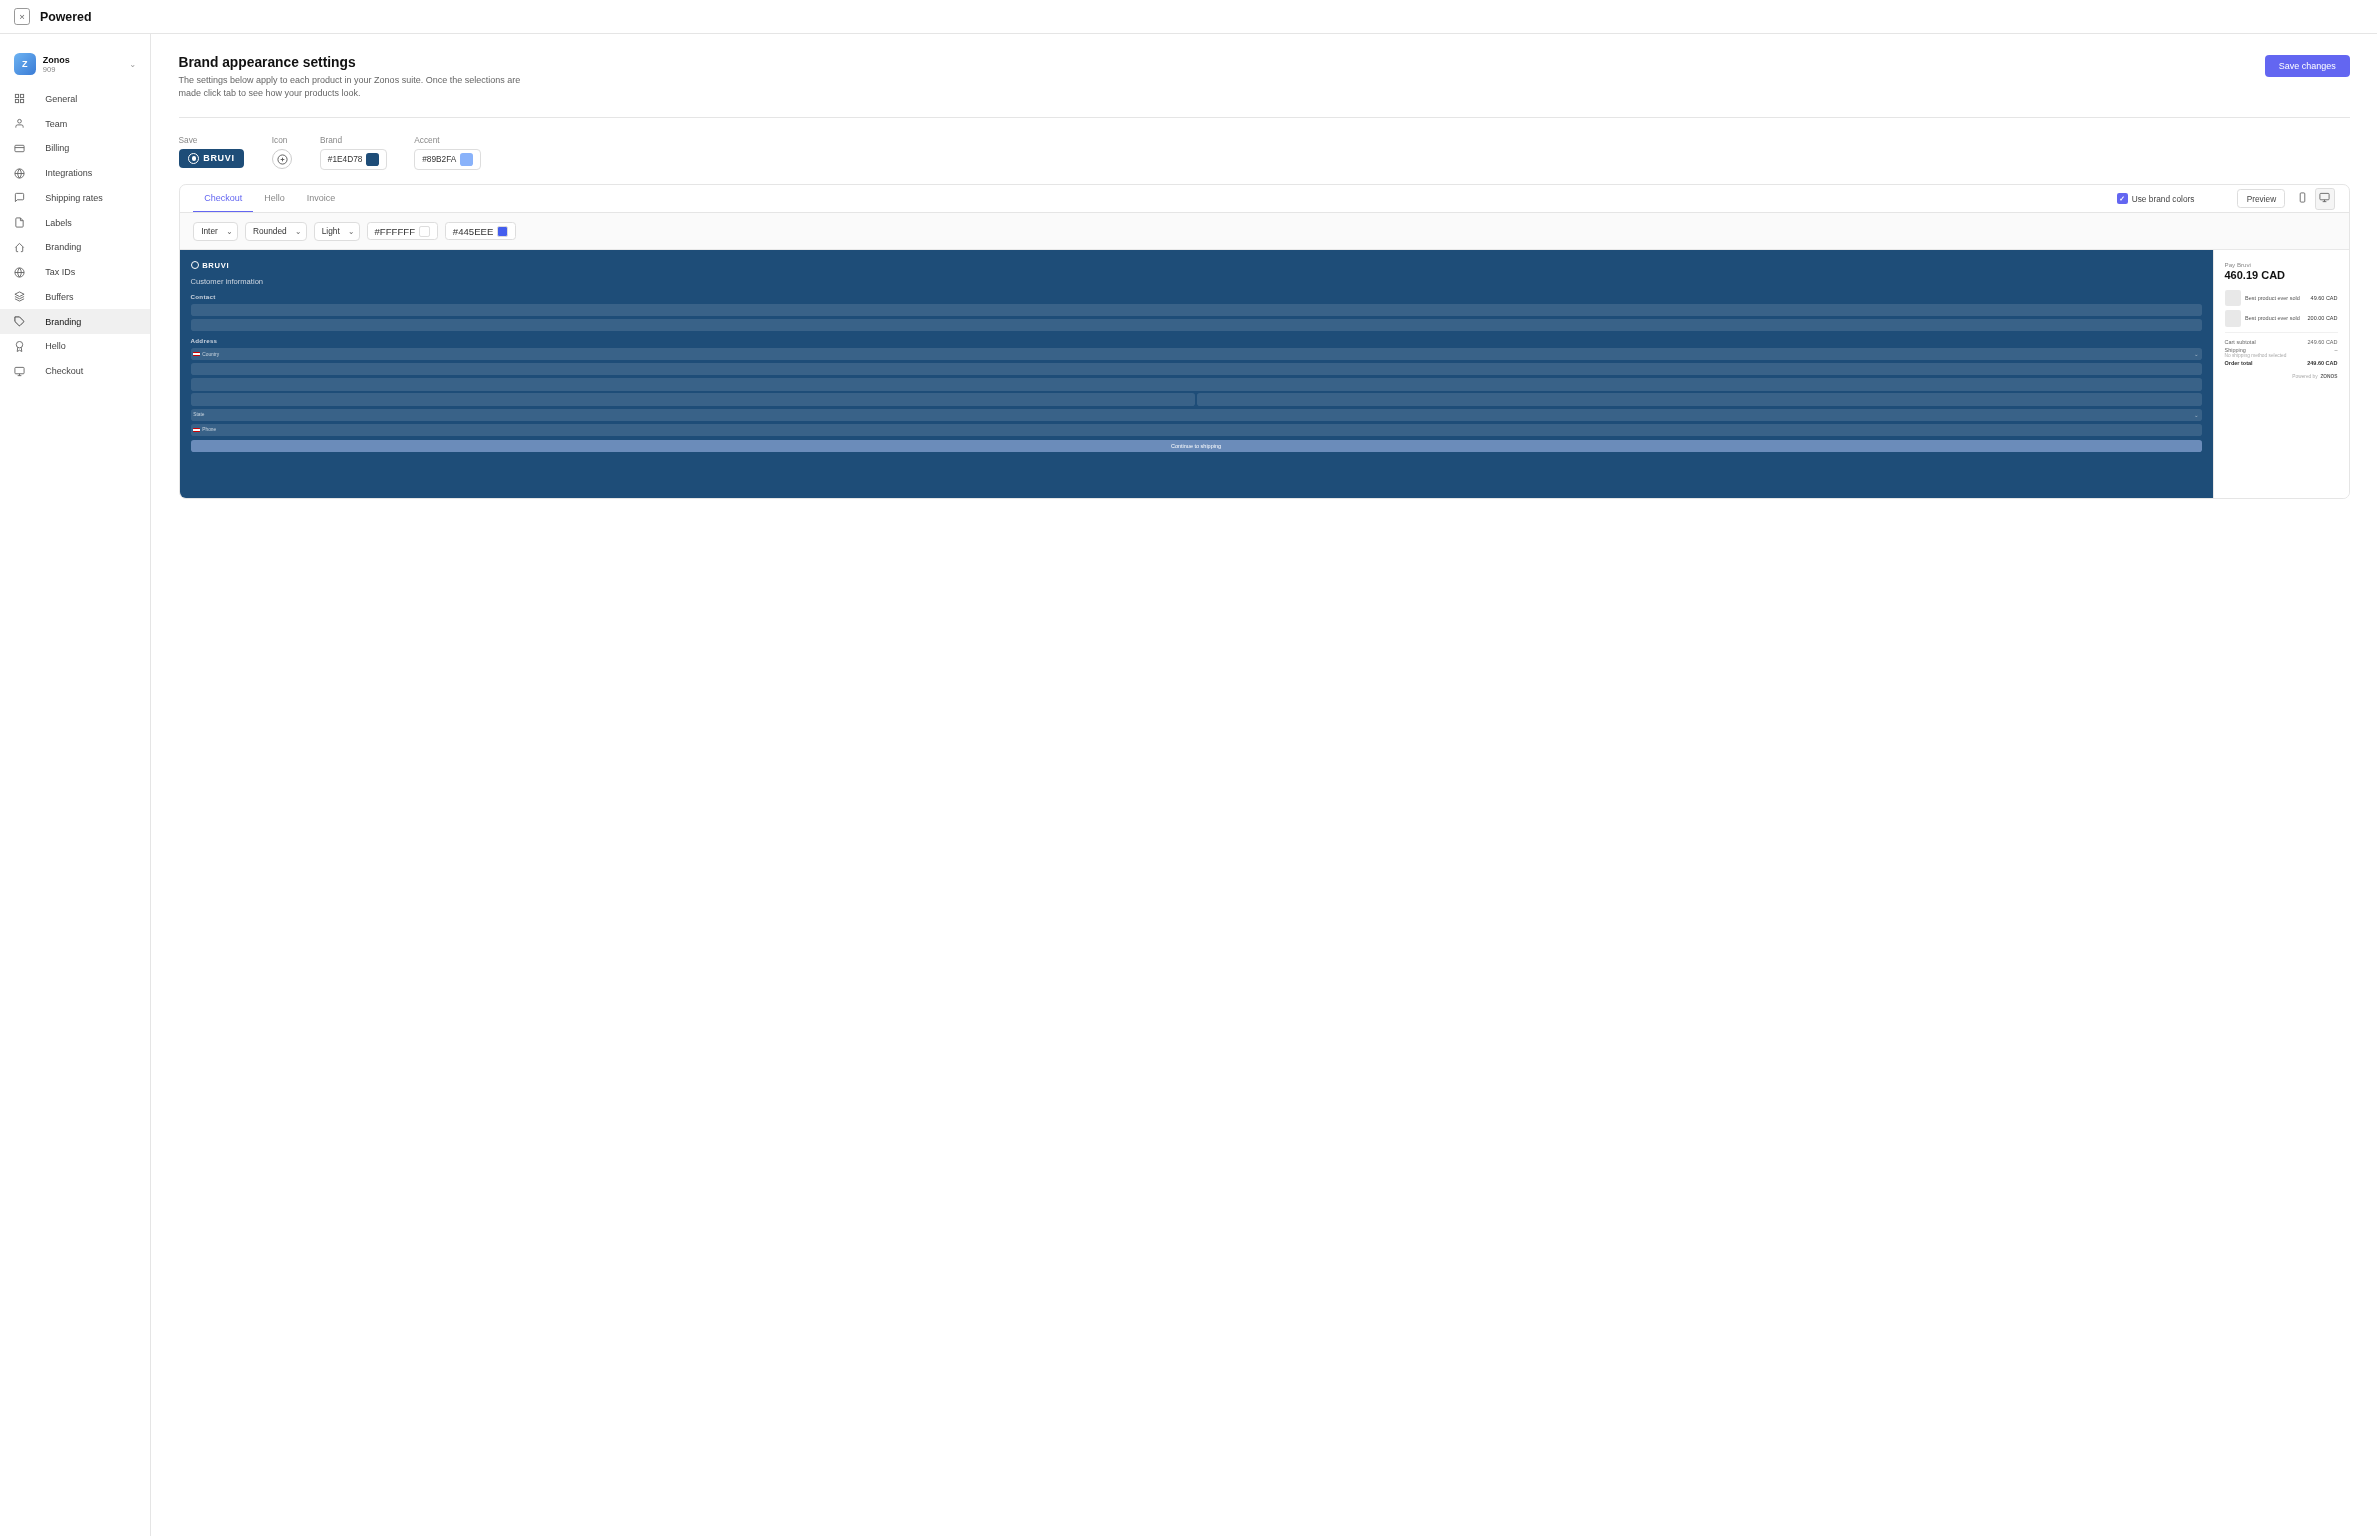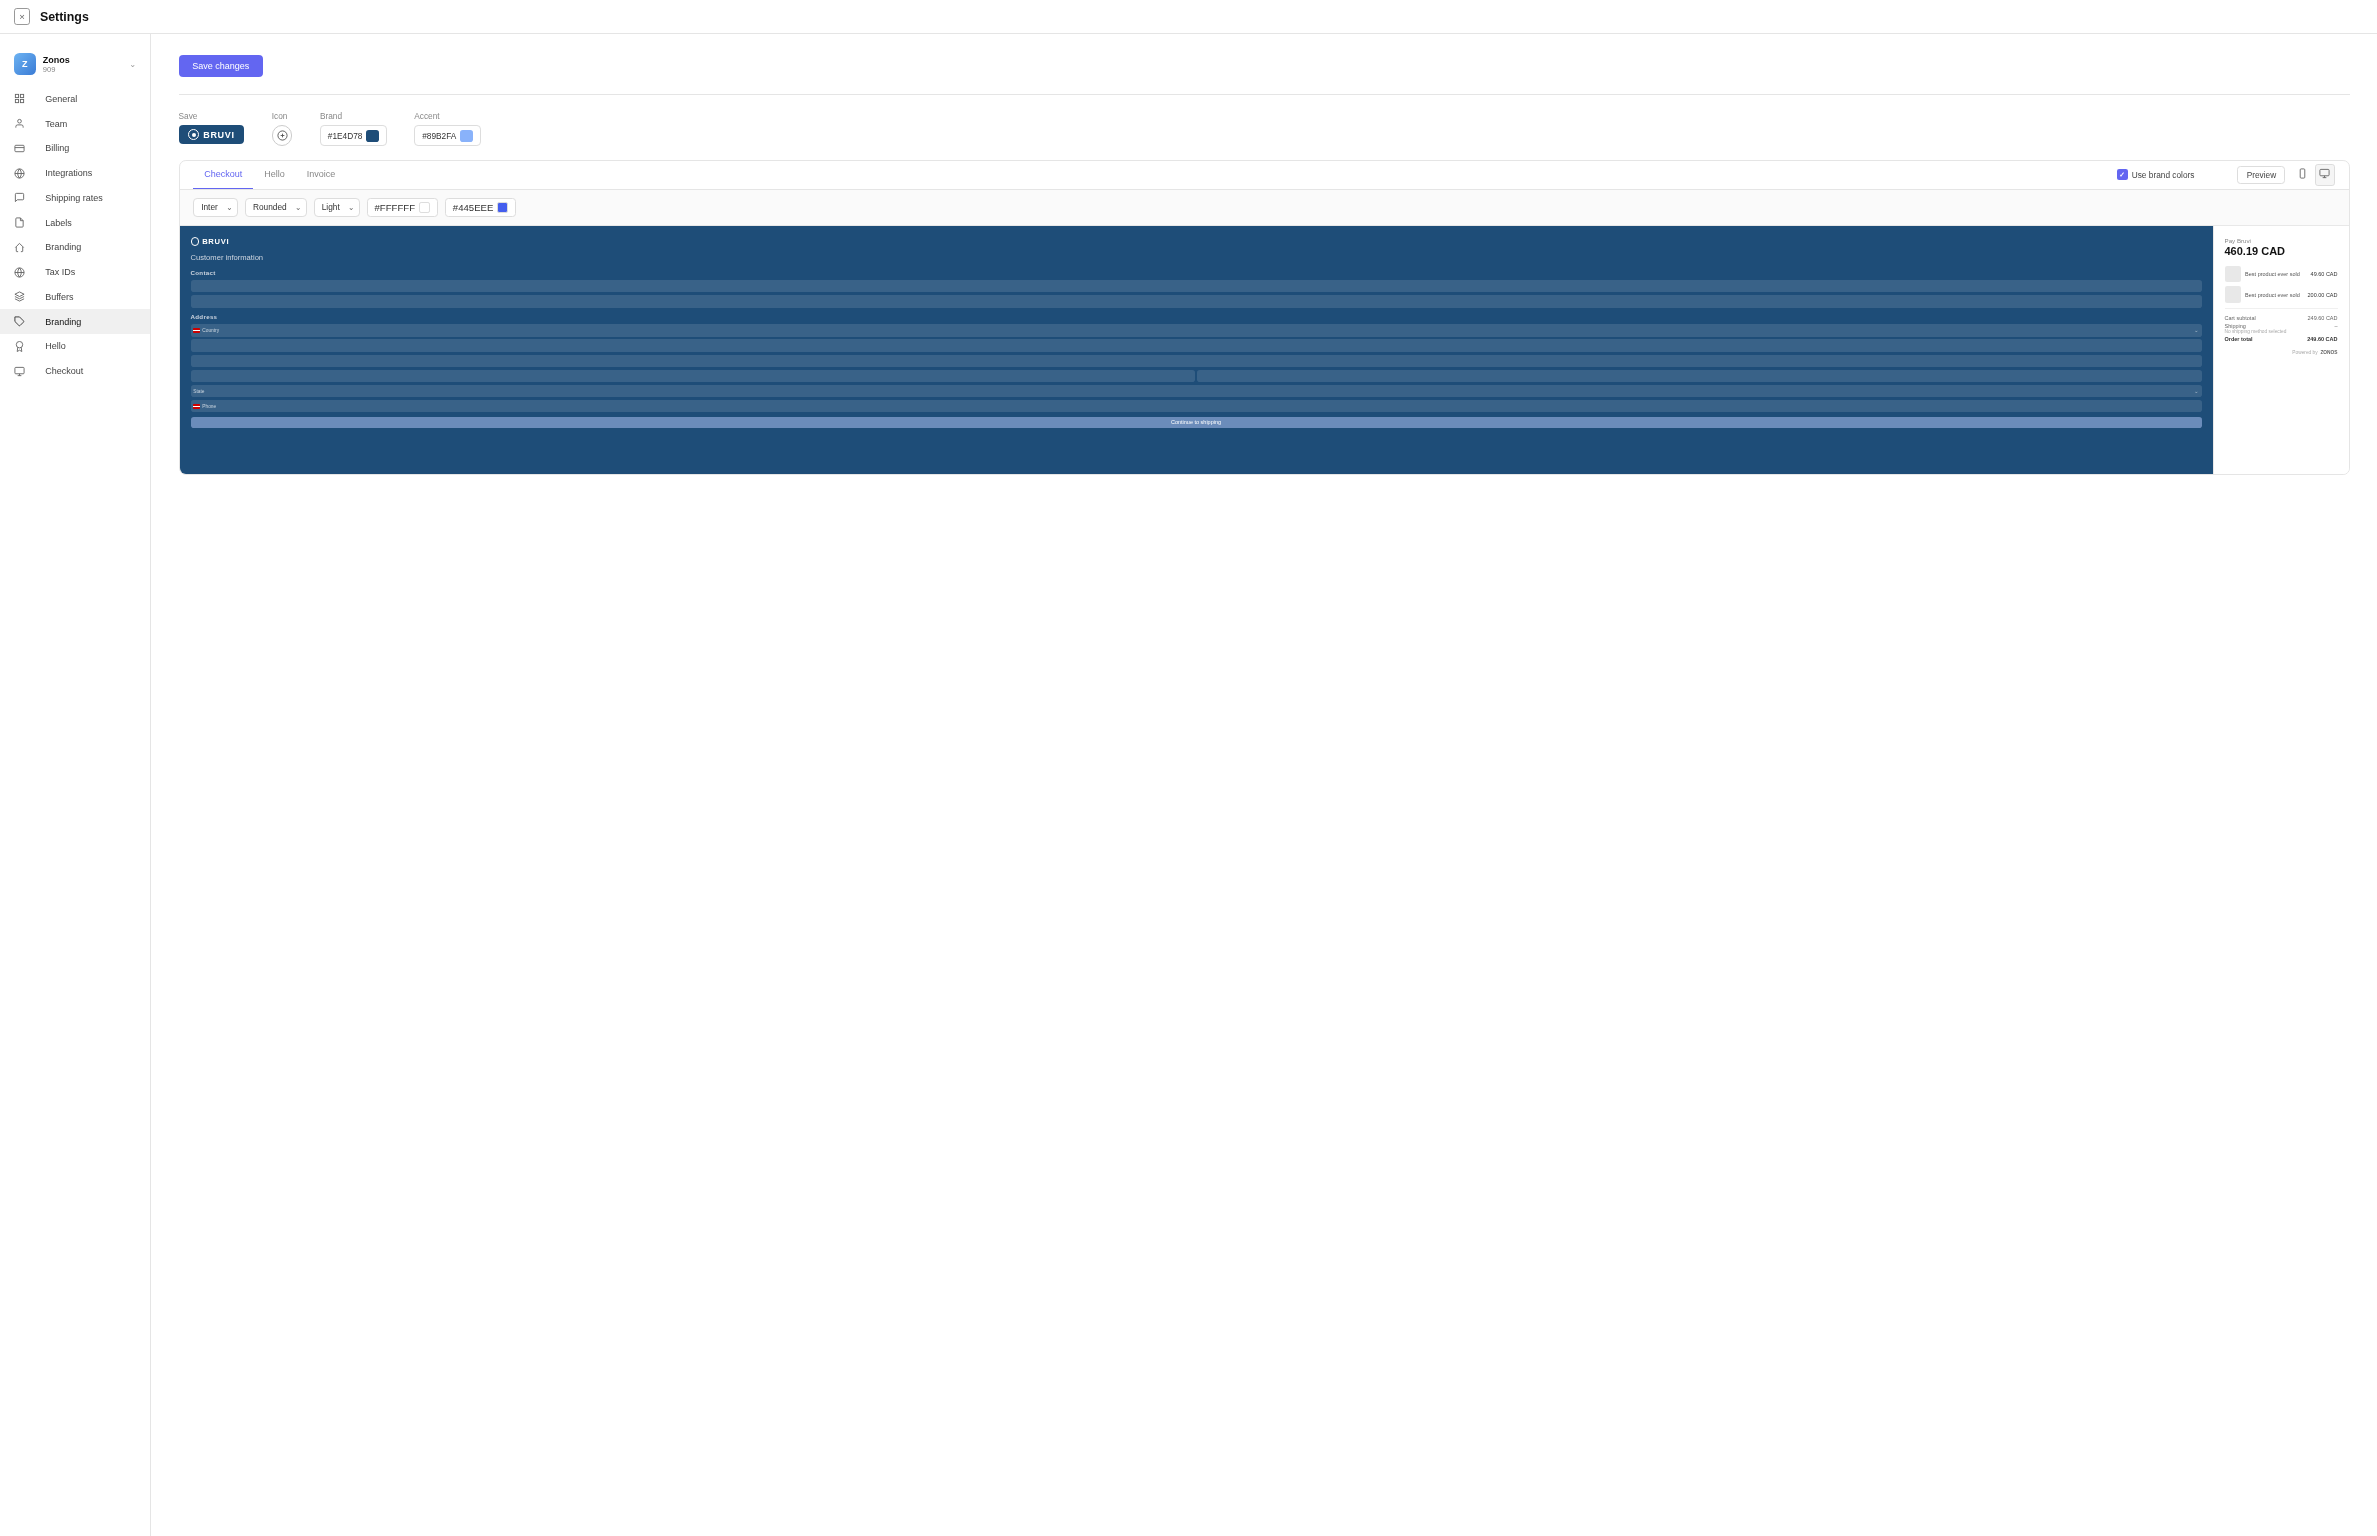"Settings" span.app-title { text: Settings -> Powered }
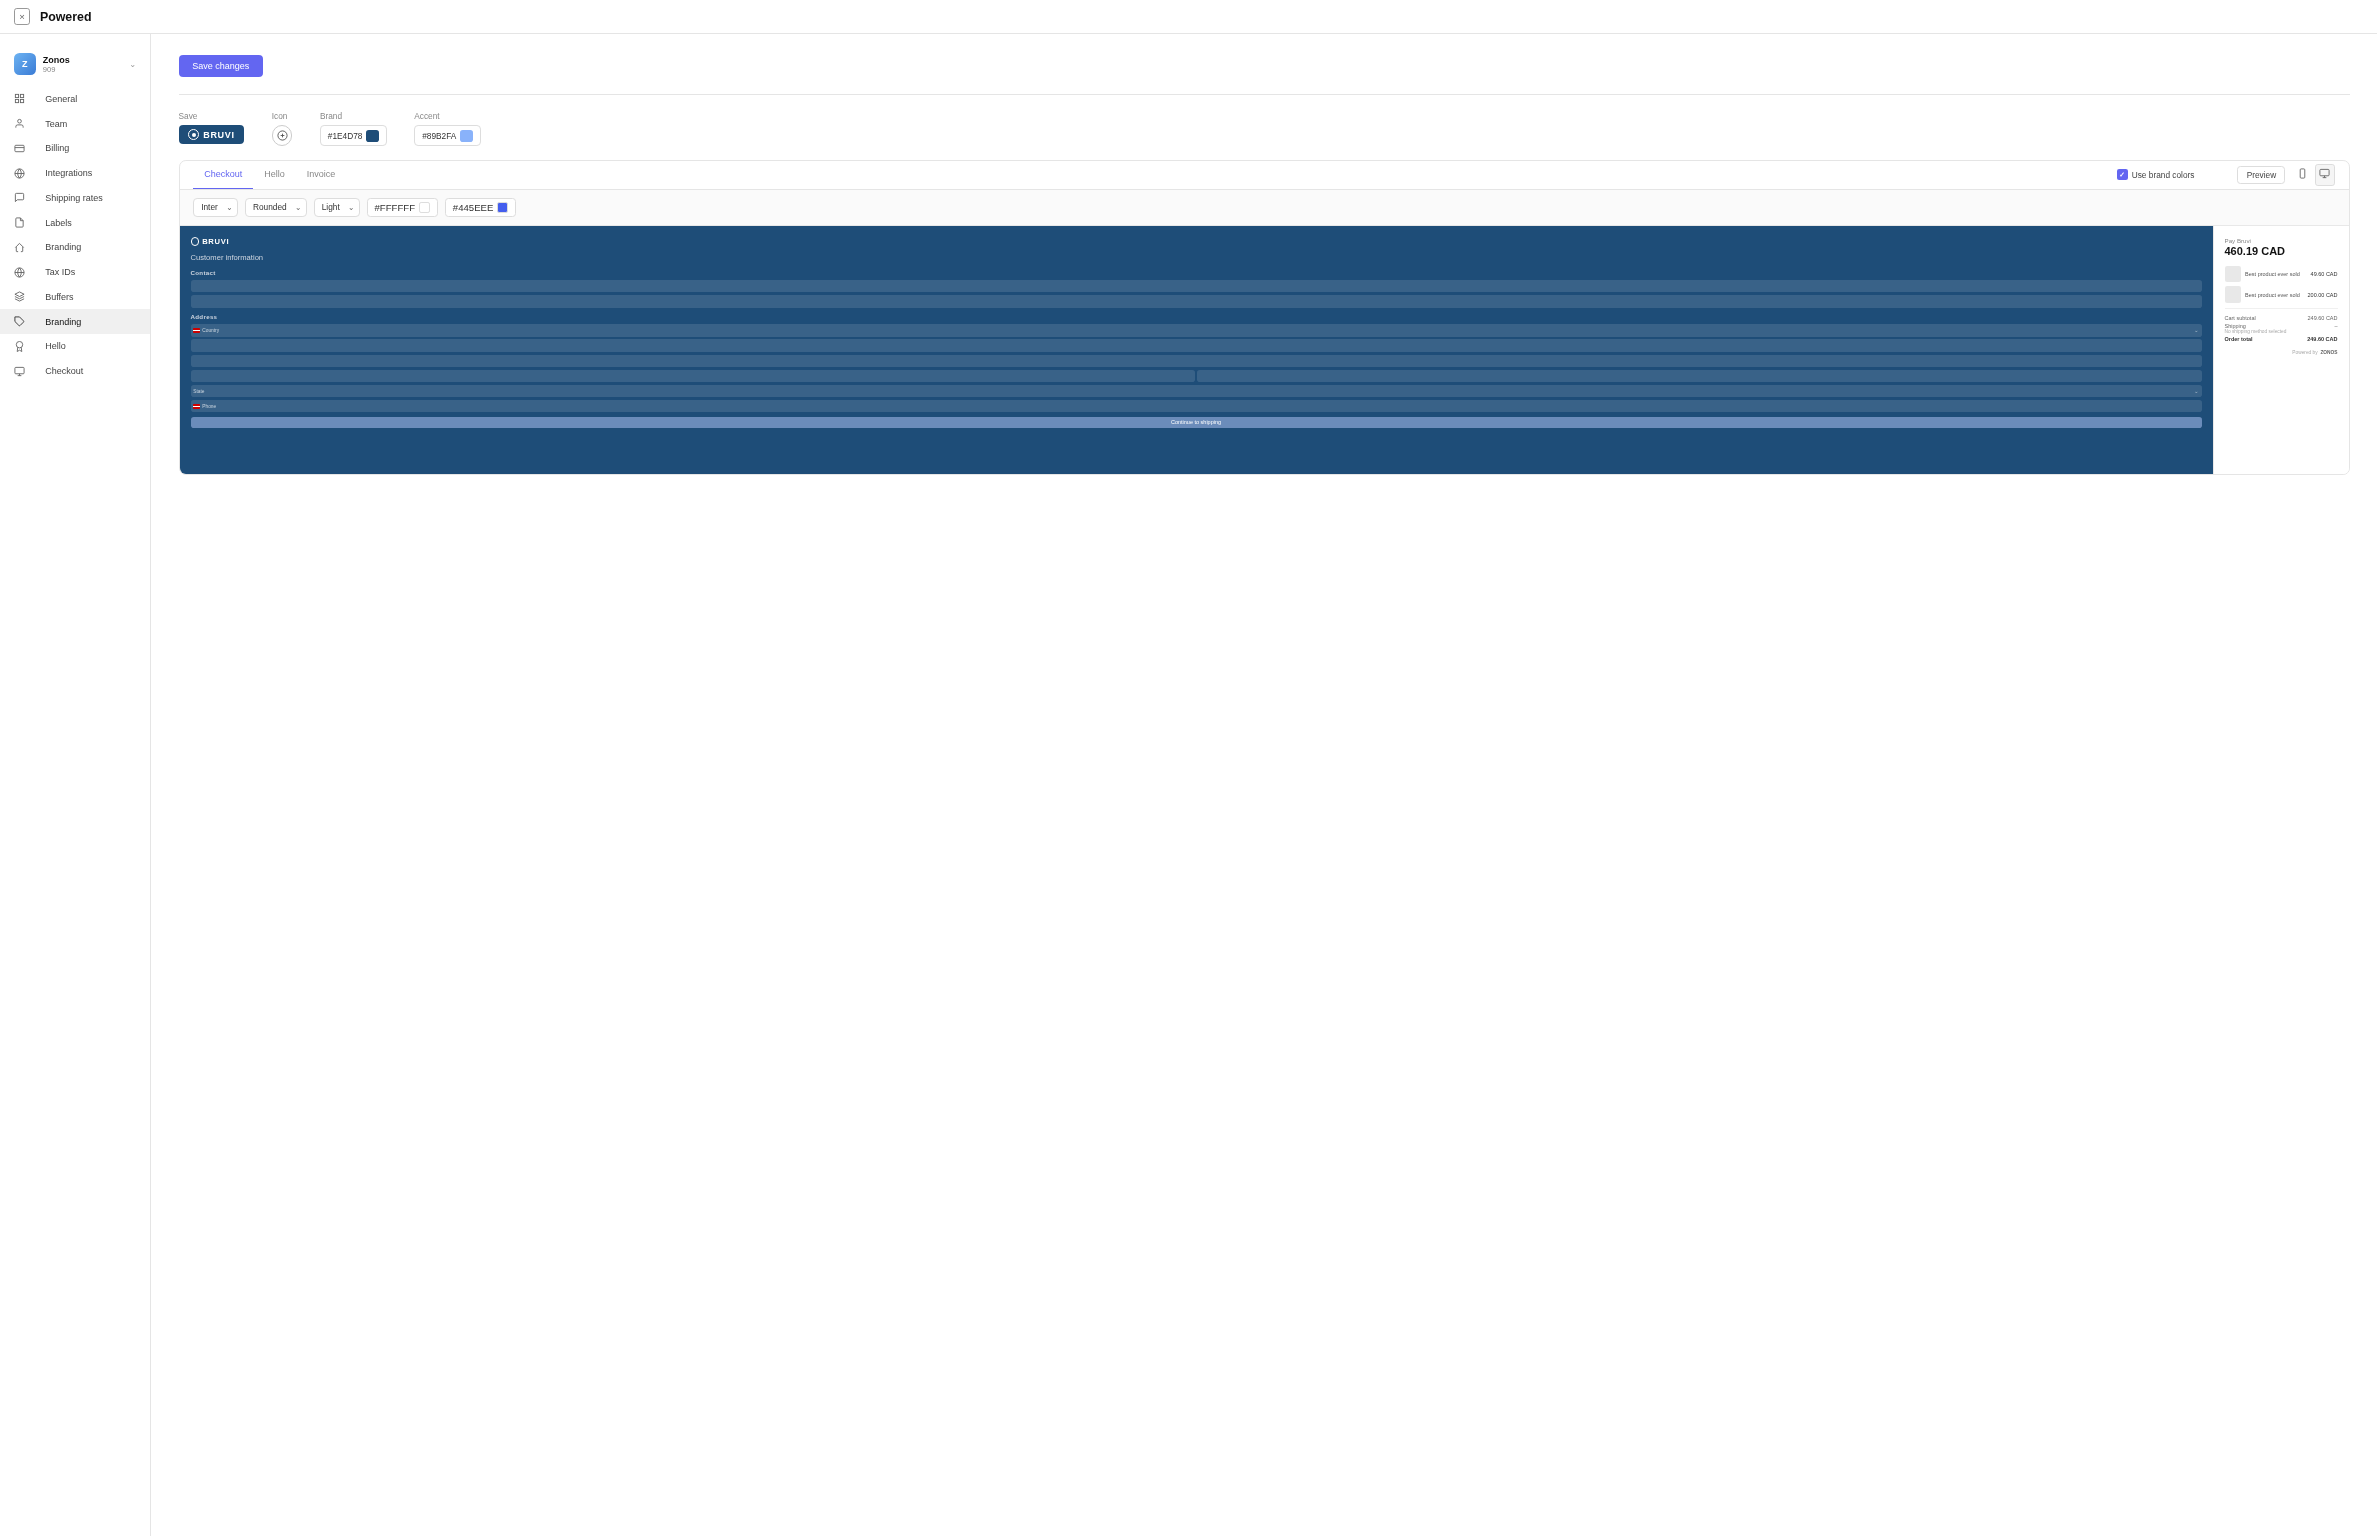"Brand appearance settings" div.page-header-left { html: none -> <div> <h1>Brand appearance settings</h1> <p>The settings below apply to each product in your Zonos suite. Once the selections are made click tab to see how your products look.</p> </div> }
